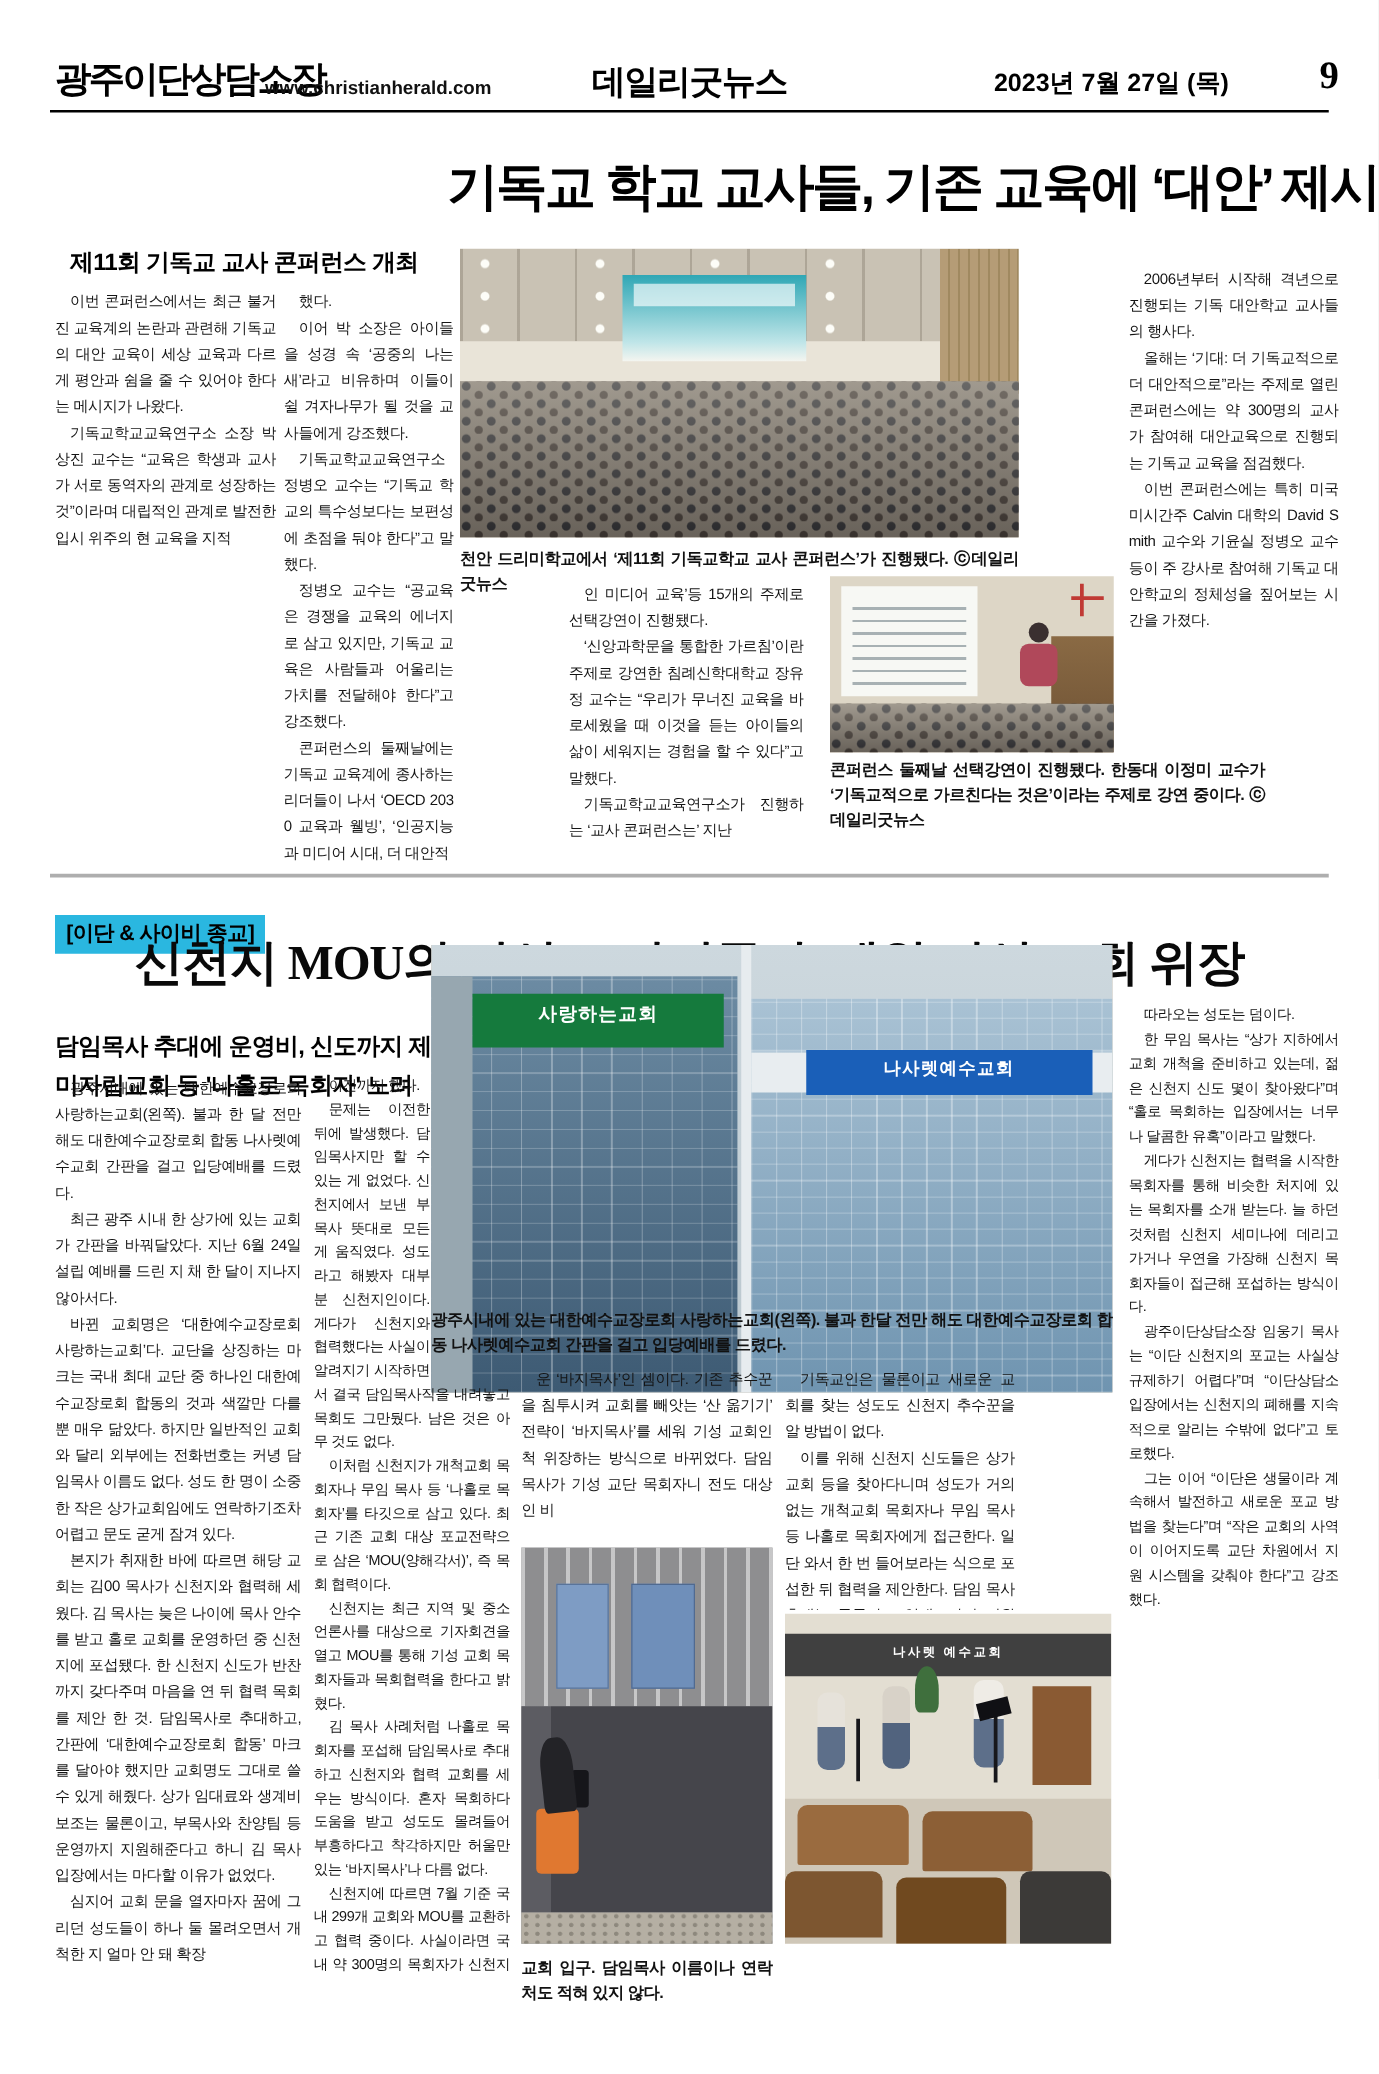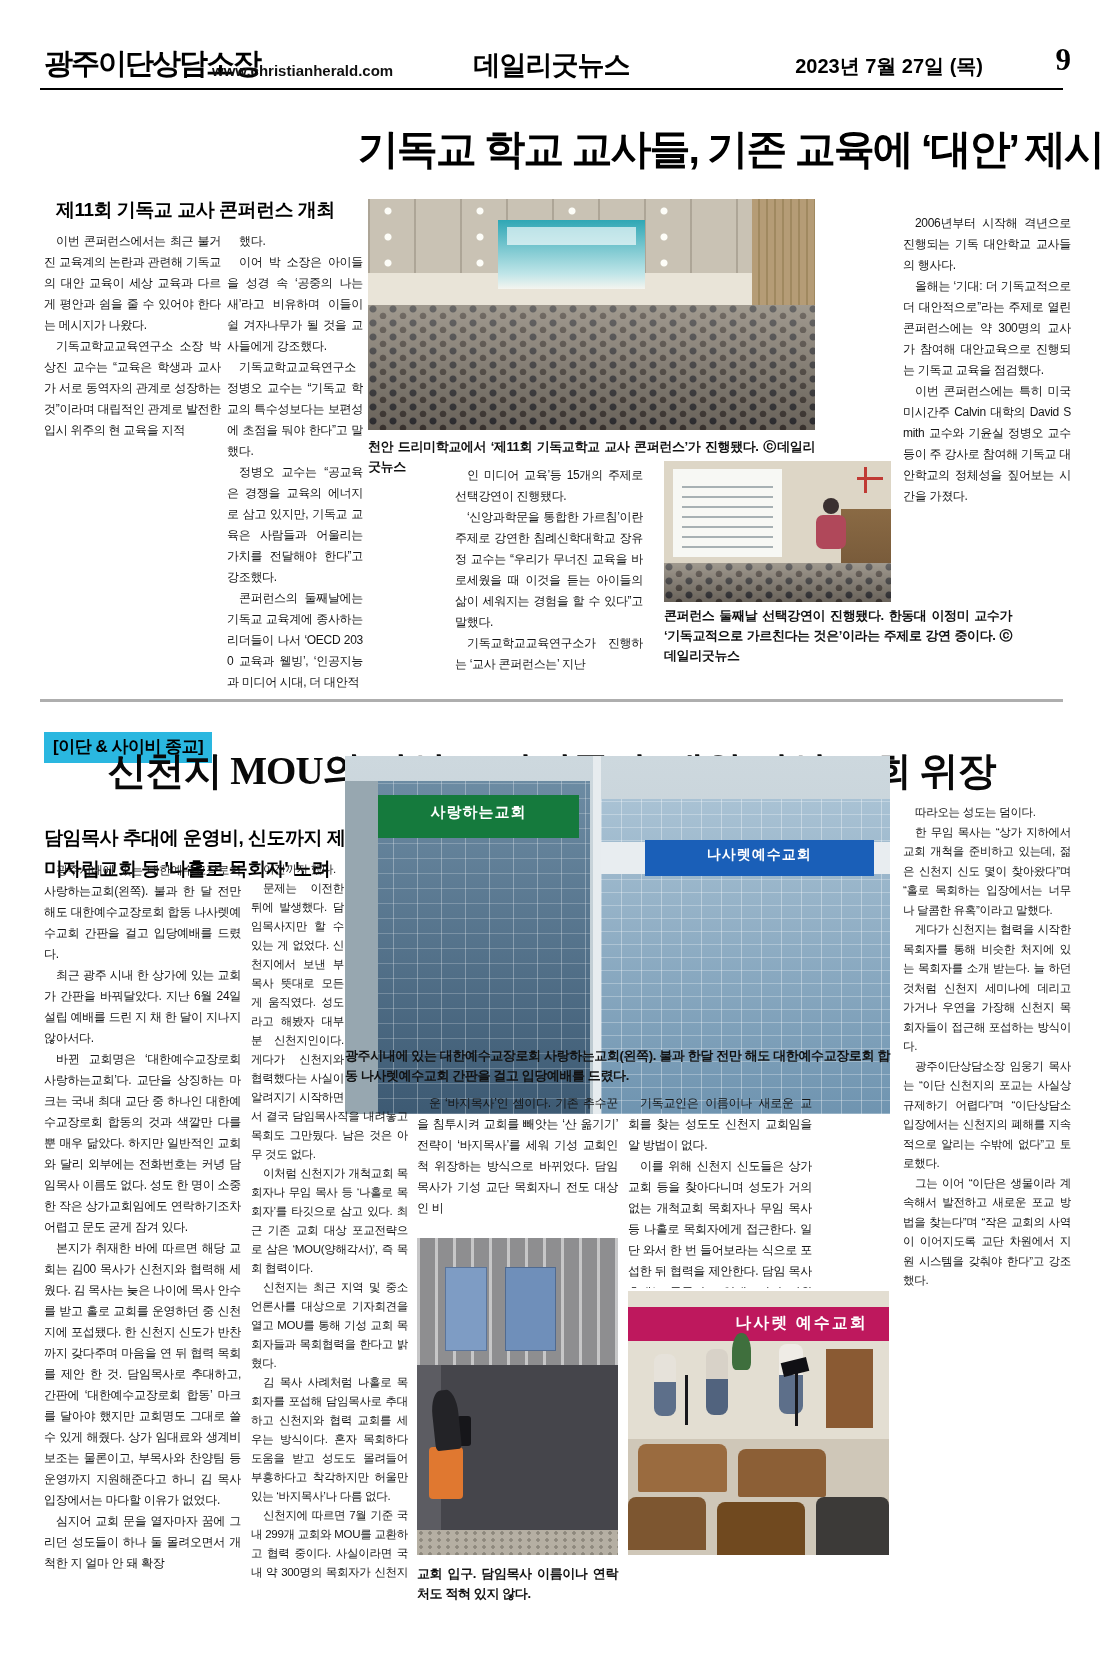"기독교인은 이름이나 새로운 교회를 찾는" p { text: 이름이나 새로운 교회를 찾는 성도도 신천지 교회임을 -> 물론이고 새로운 교회를 찾는 성도도 신천지 추수꾼을 }
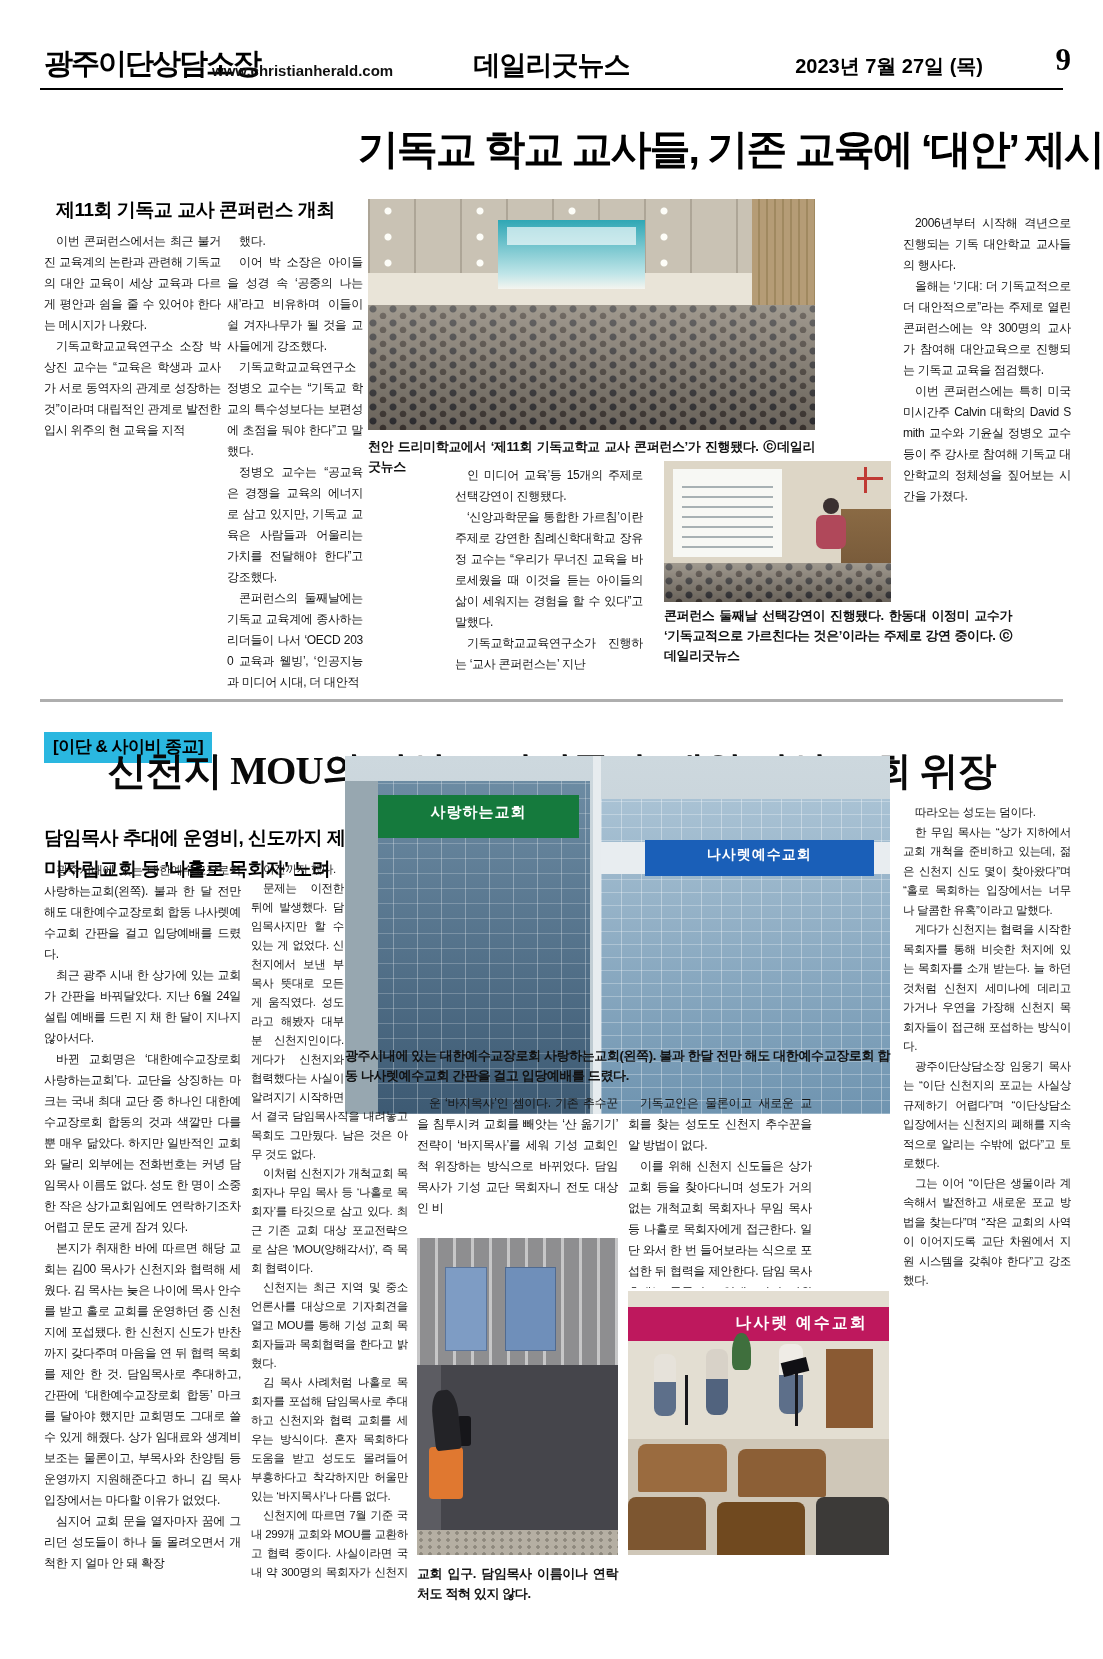"나사렛 예수교회" div.sign-label { background: #be185d -> #404040; font-size: 16px -> 10px; padding-left: 43px -> none }
